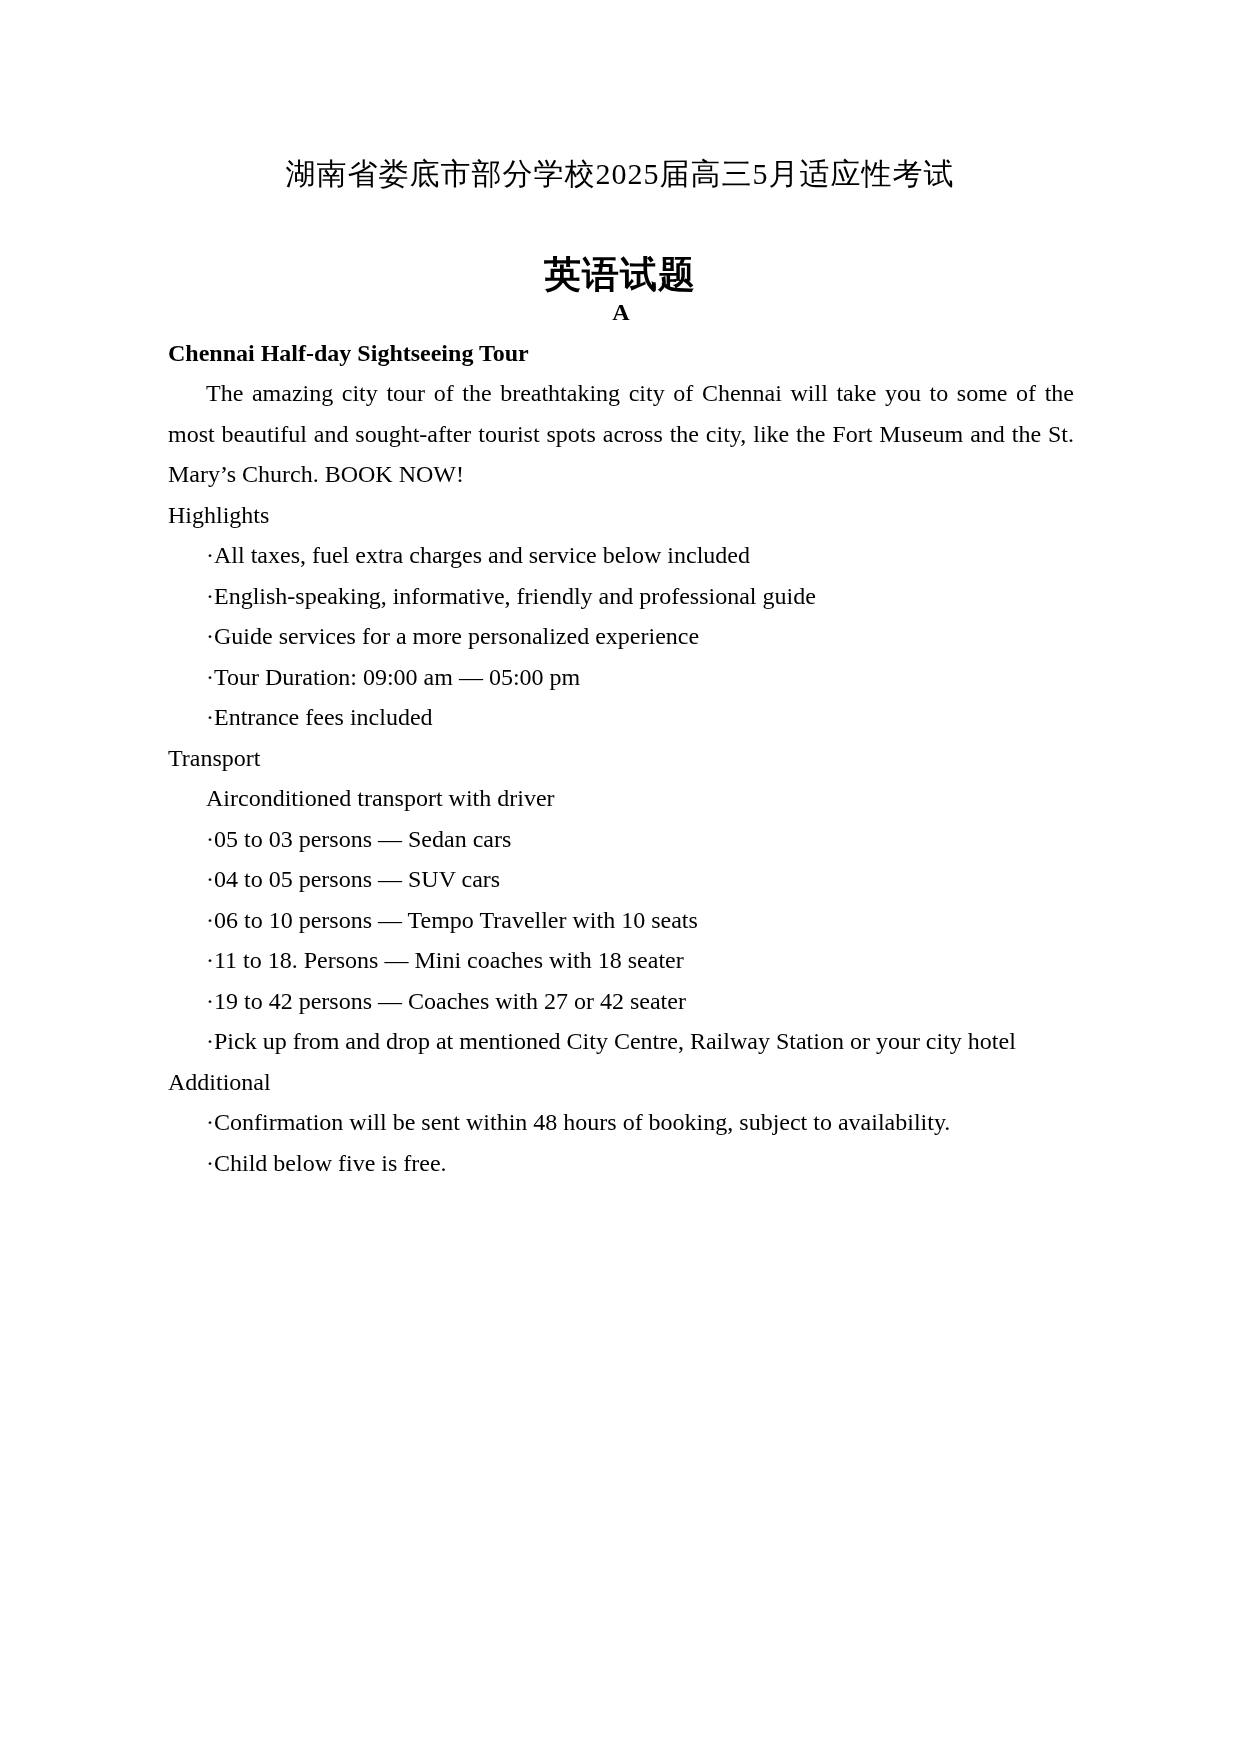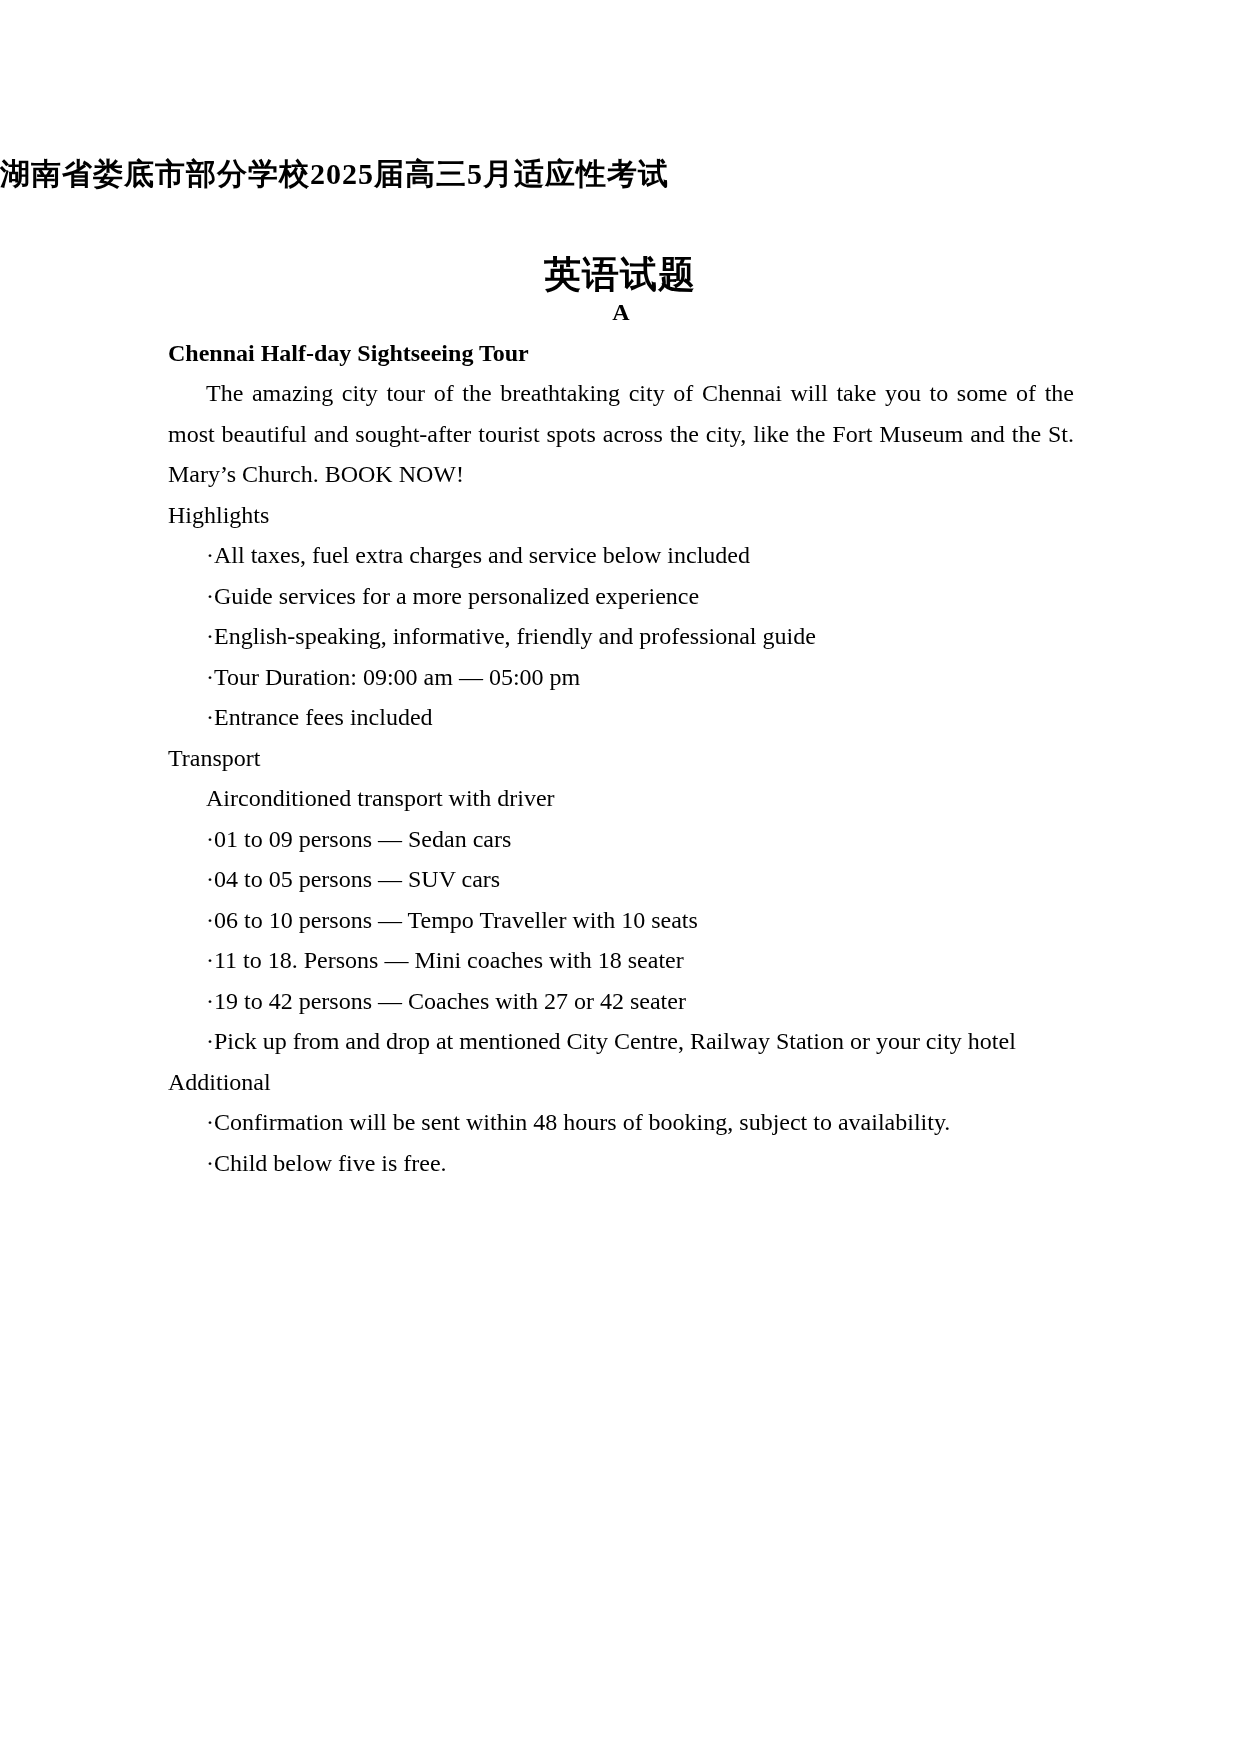"湖南省娄底市部分学校2025届高三5月适应性考试" .doc-title { font-weight: bold -> normal; text-align: left -> center }
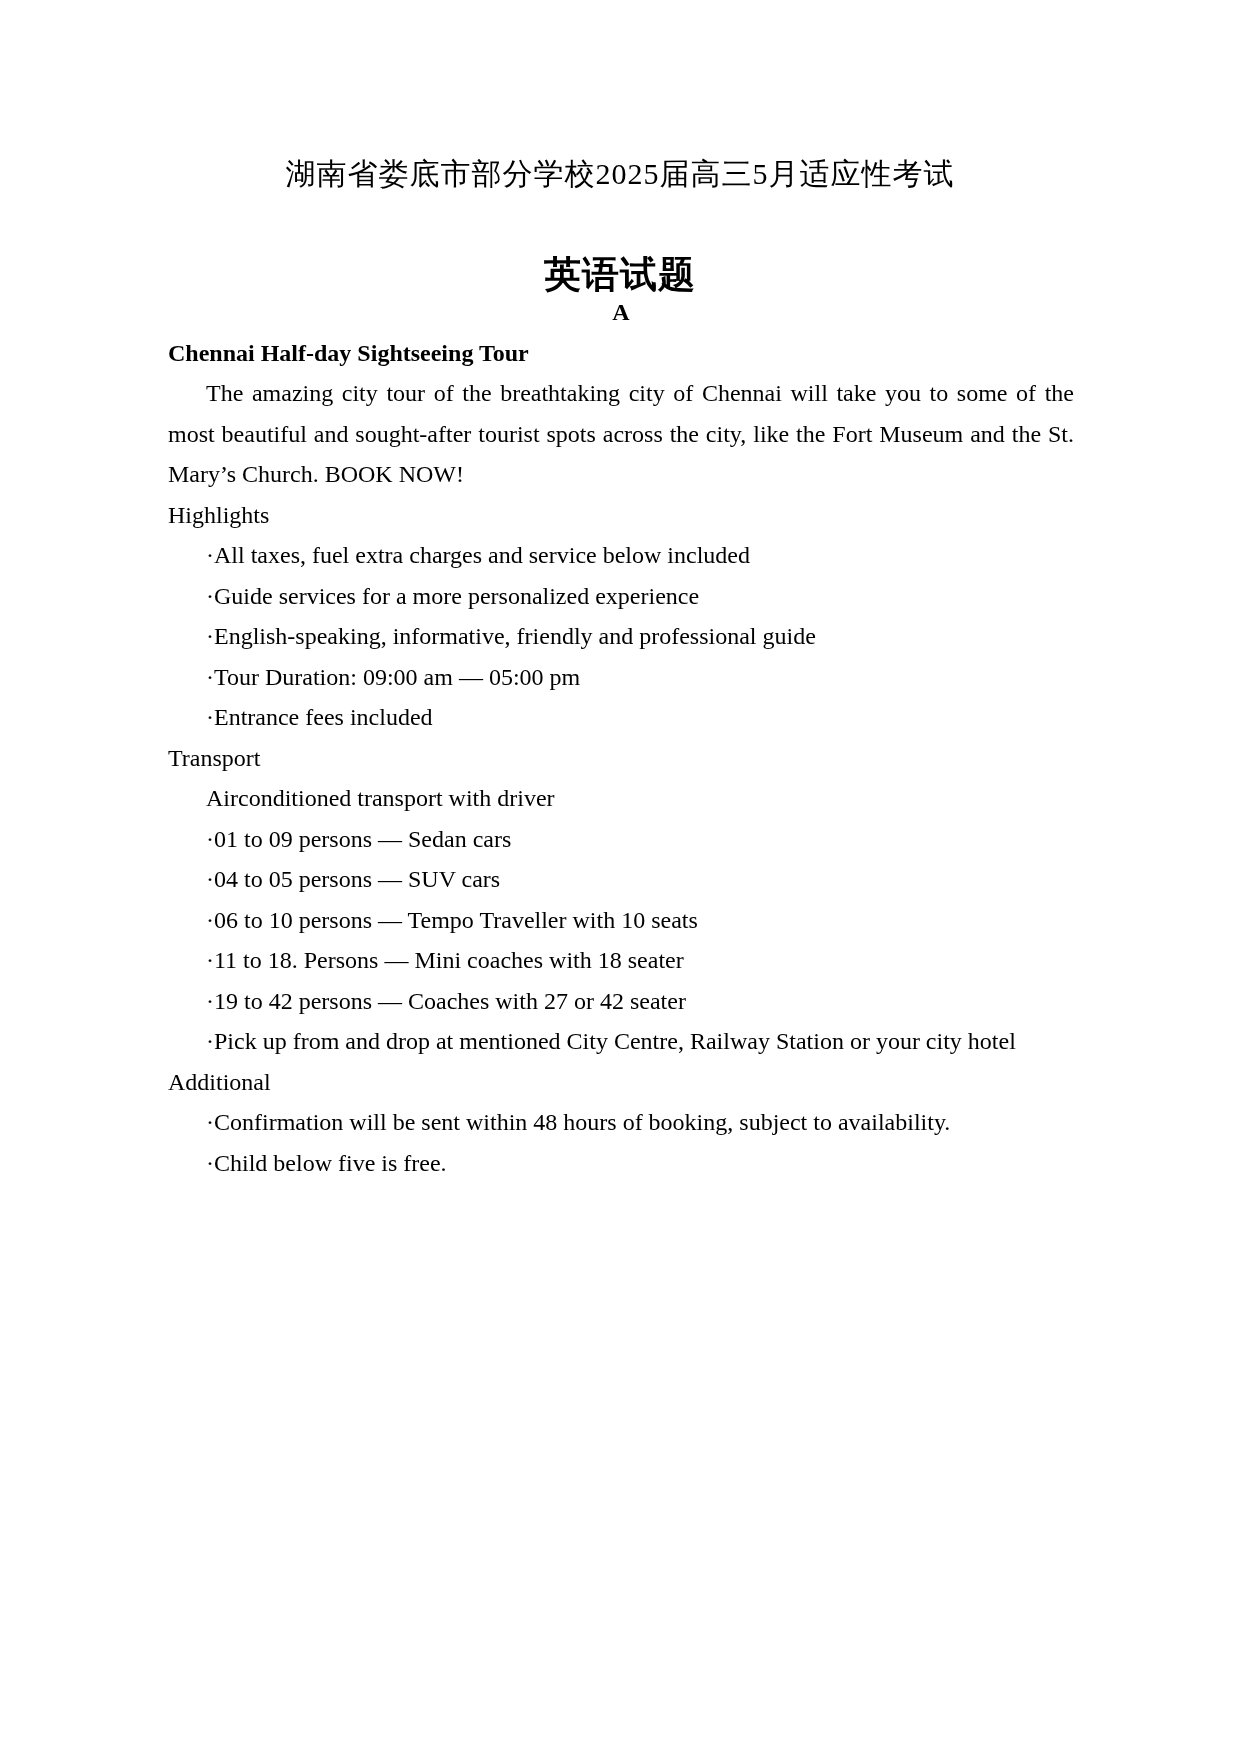"·Guide services for a more" p.sec-item { order: before "·English-speaking, informative, friendly" -> after "·English-speaking, informative, friendly" }
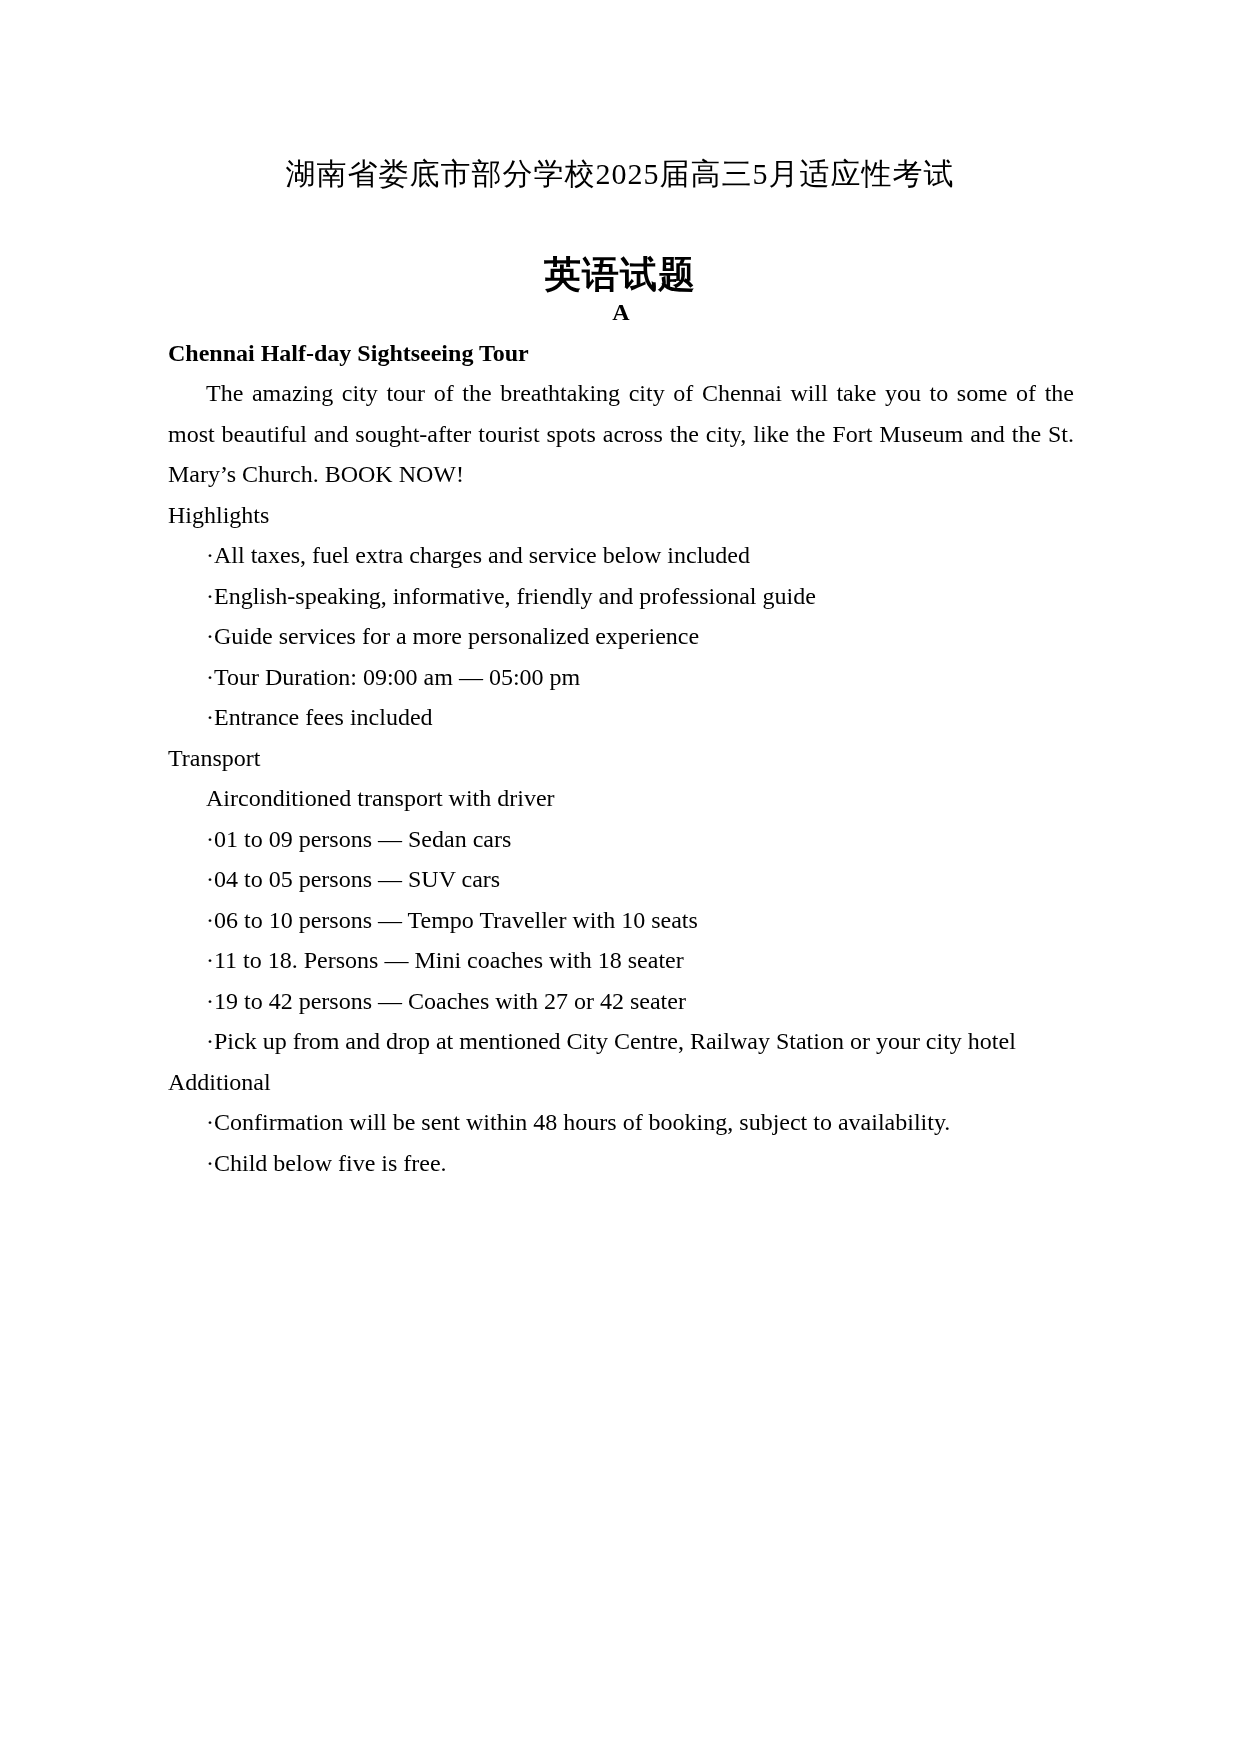"·01 to 09 persons —" p.sec-item { text: 01 to 09 -> 05 to 03 }
